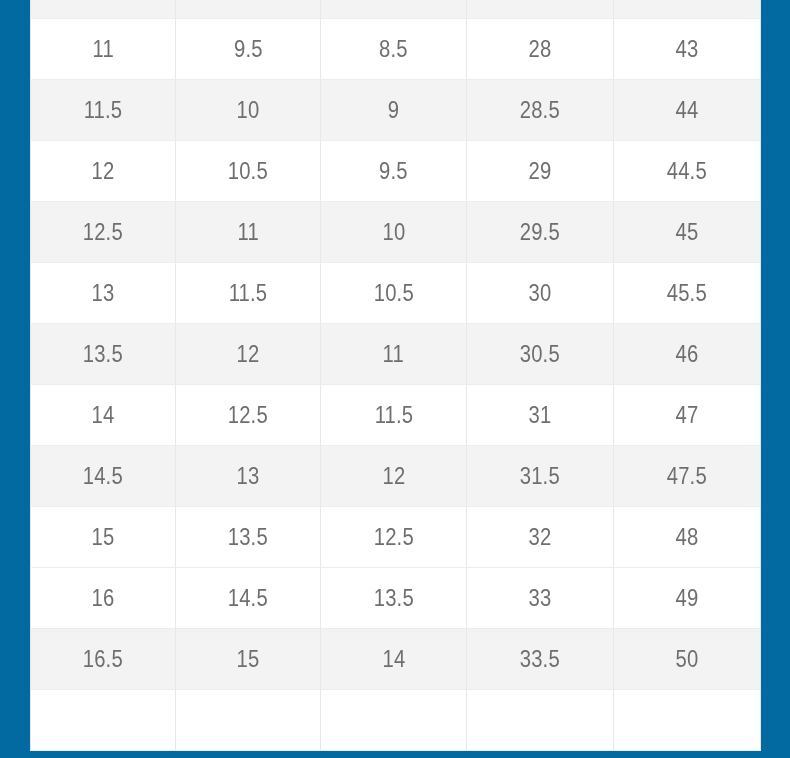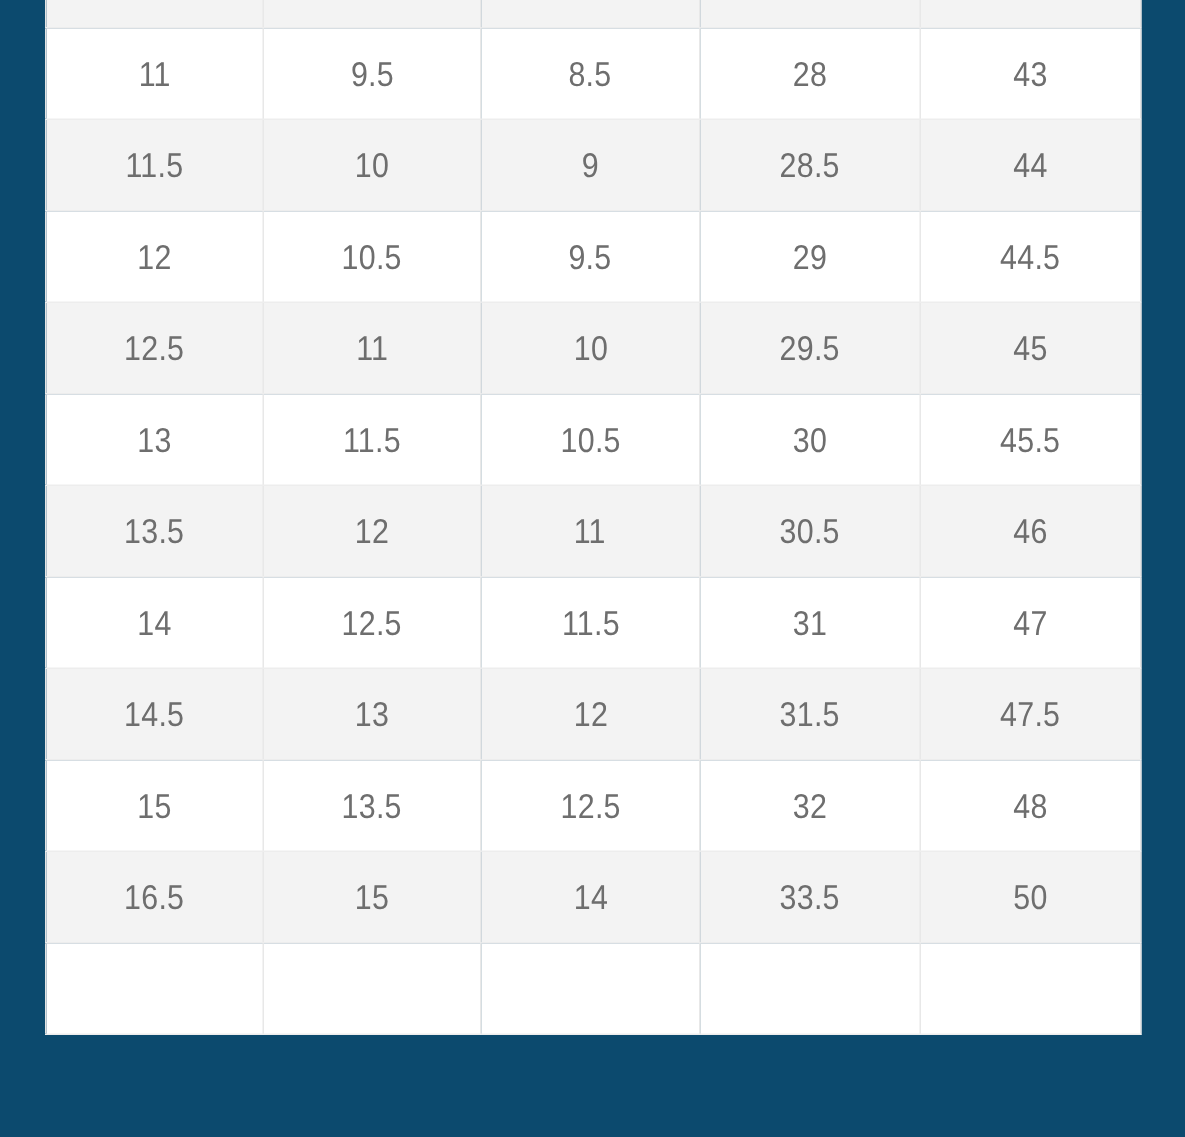"11" #viewport { background: #0c4a6e -> #0369a1 }
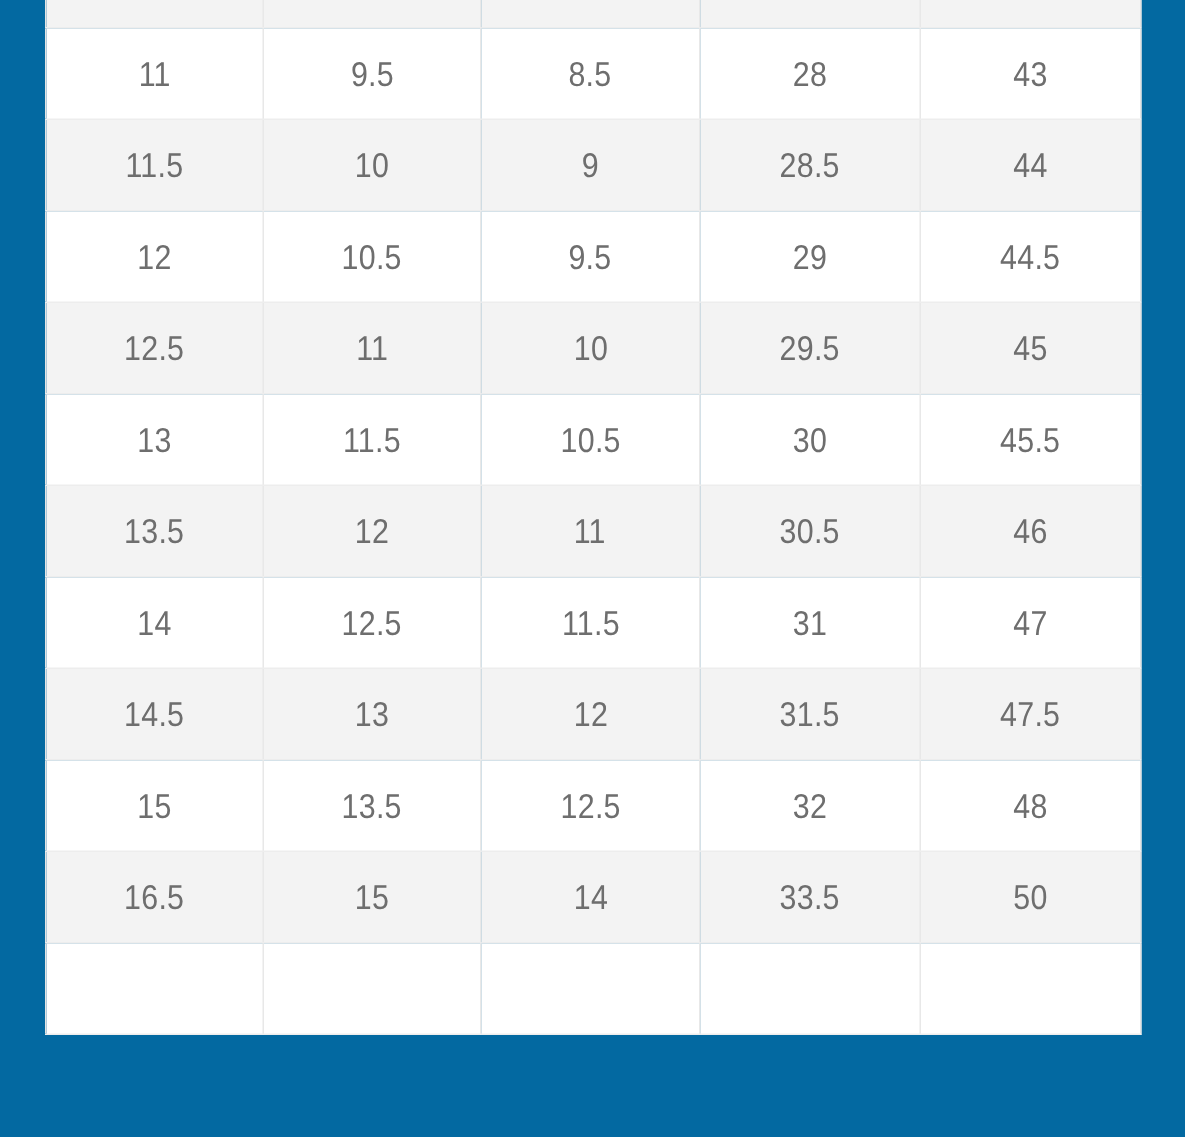"16" tr.row-even { html: none -> <tr> <td><span>16</span></td> <td><span>14.5</span></td> <td><span>13.5</span></td> <td><span>33</span></td> <td><span>49</span></td> </tr> }
